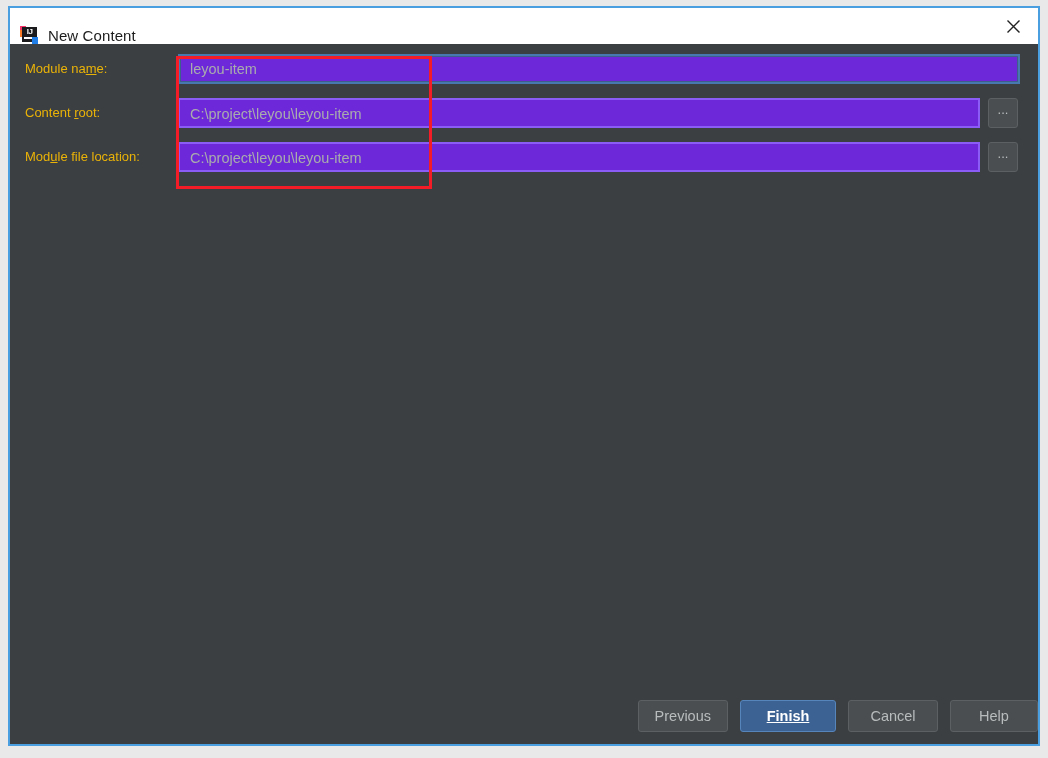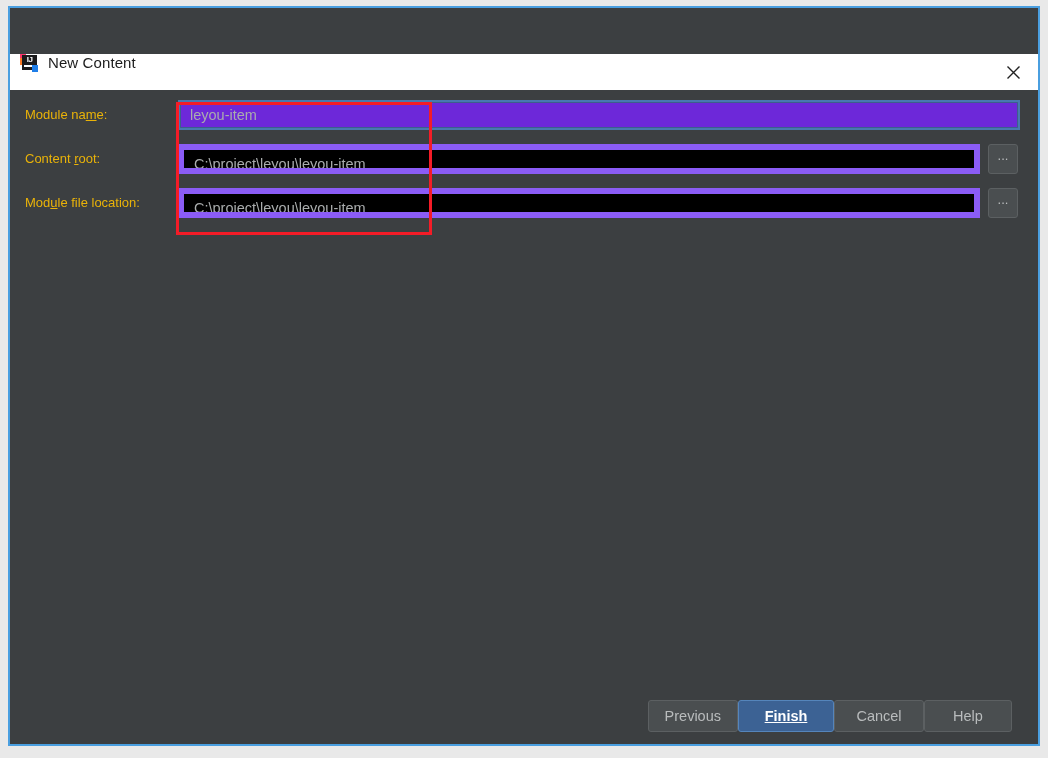"IJ" #titlebar { align-items: flex-start -> flex-end; margin-top: 46px -> none }
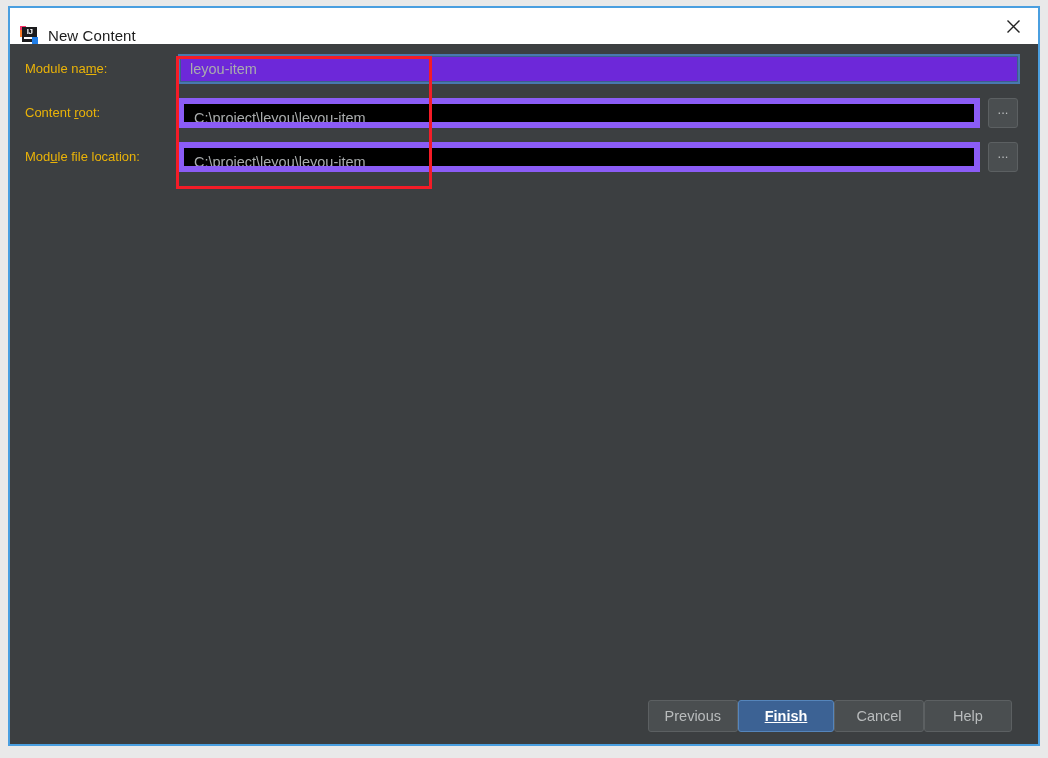"C:\project\leyou\leyou-item" .text-field { background: #000000 -> #6d28d9; border: 6px solid #8b5cf6 -> 2px solid #8b5cf6 }
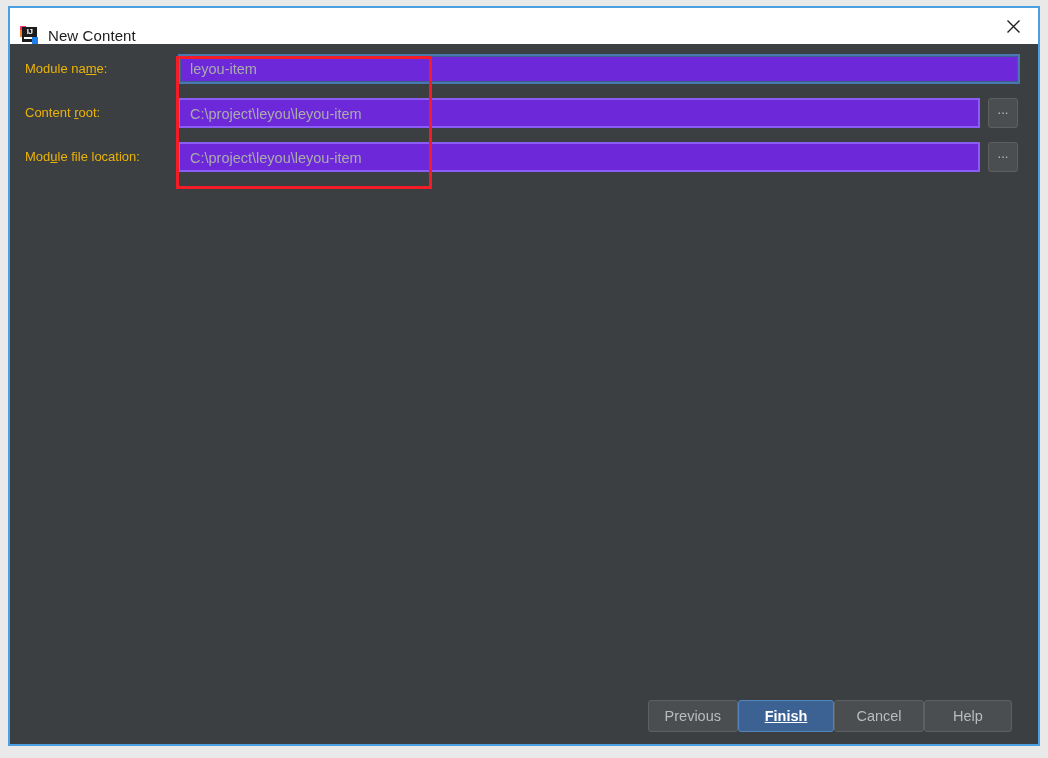"Previous" #footer { gap: none -> 12px; padding-right: 26px -> 0 }
